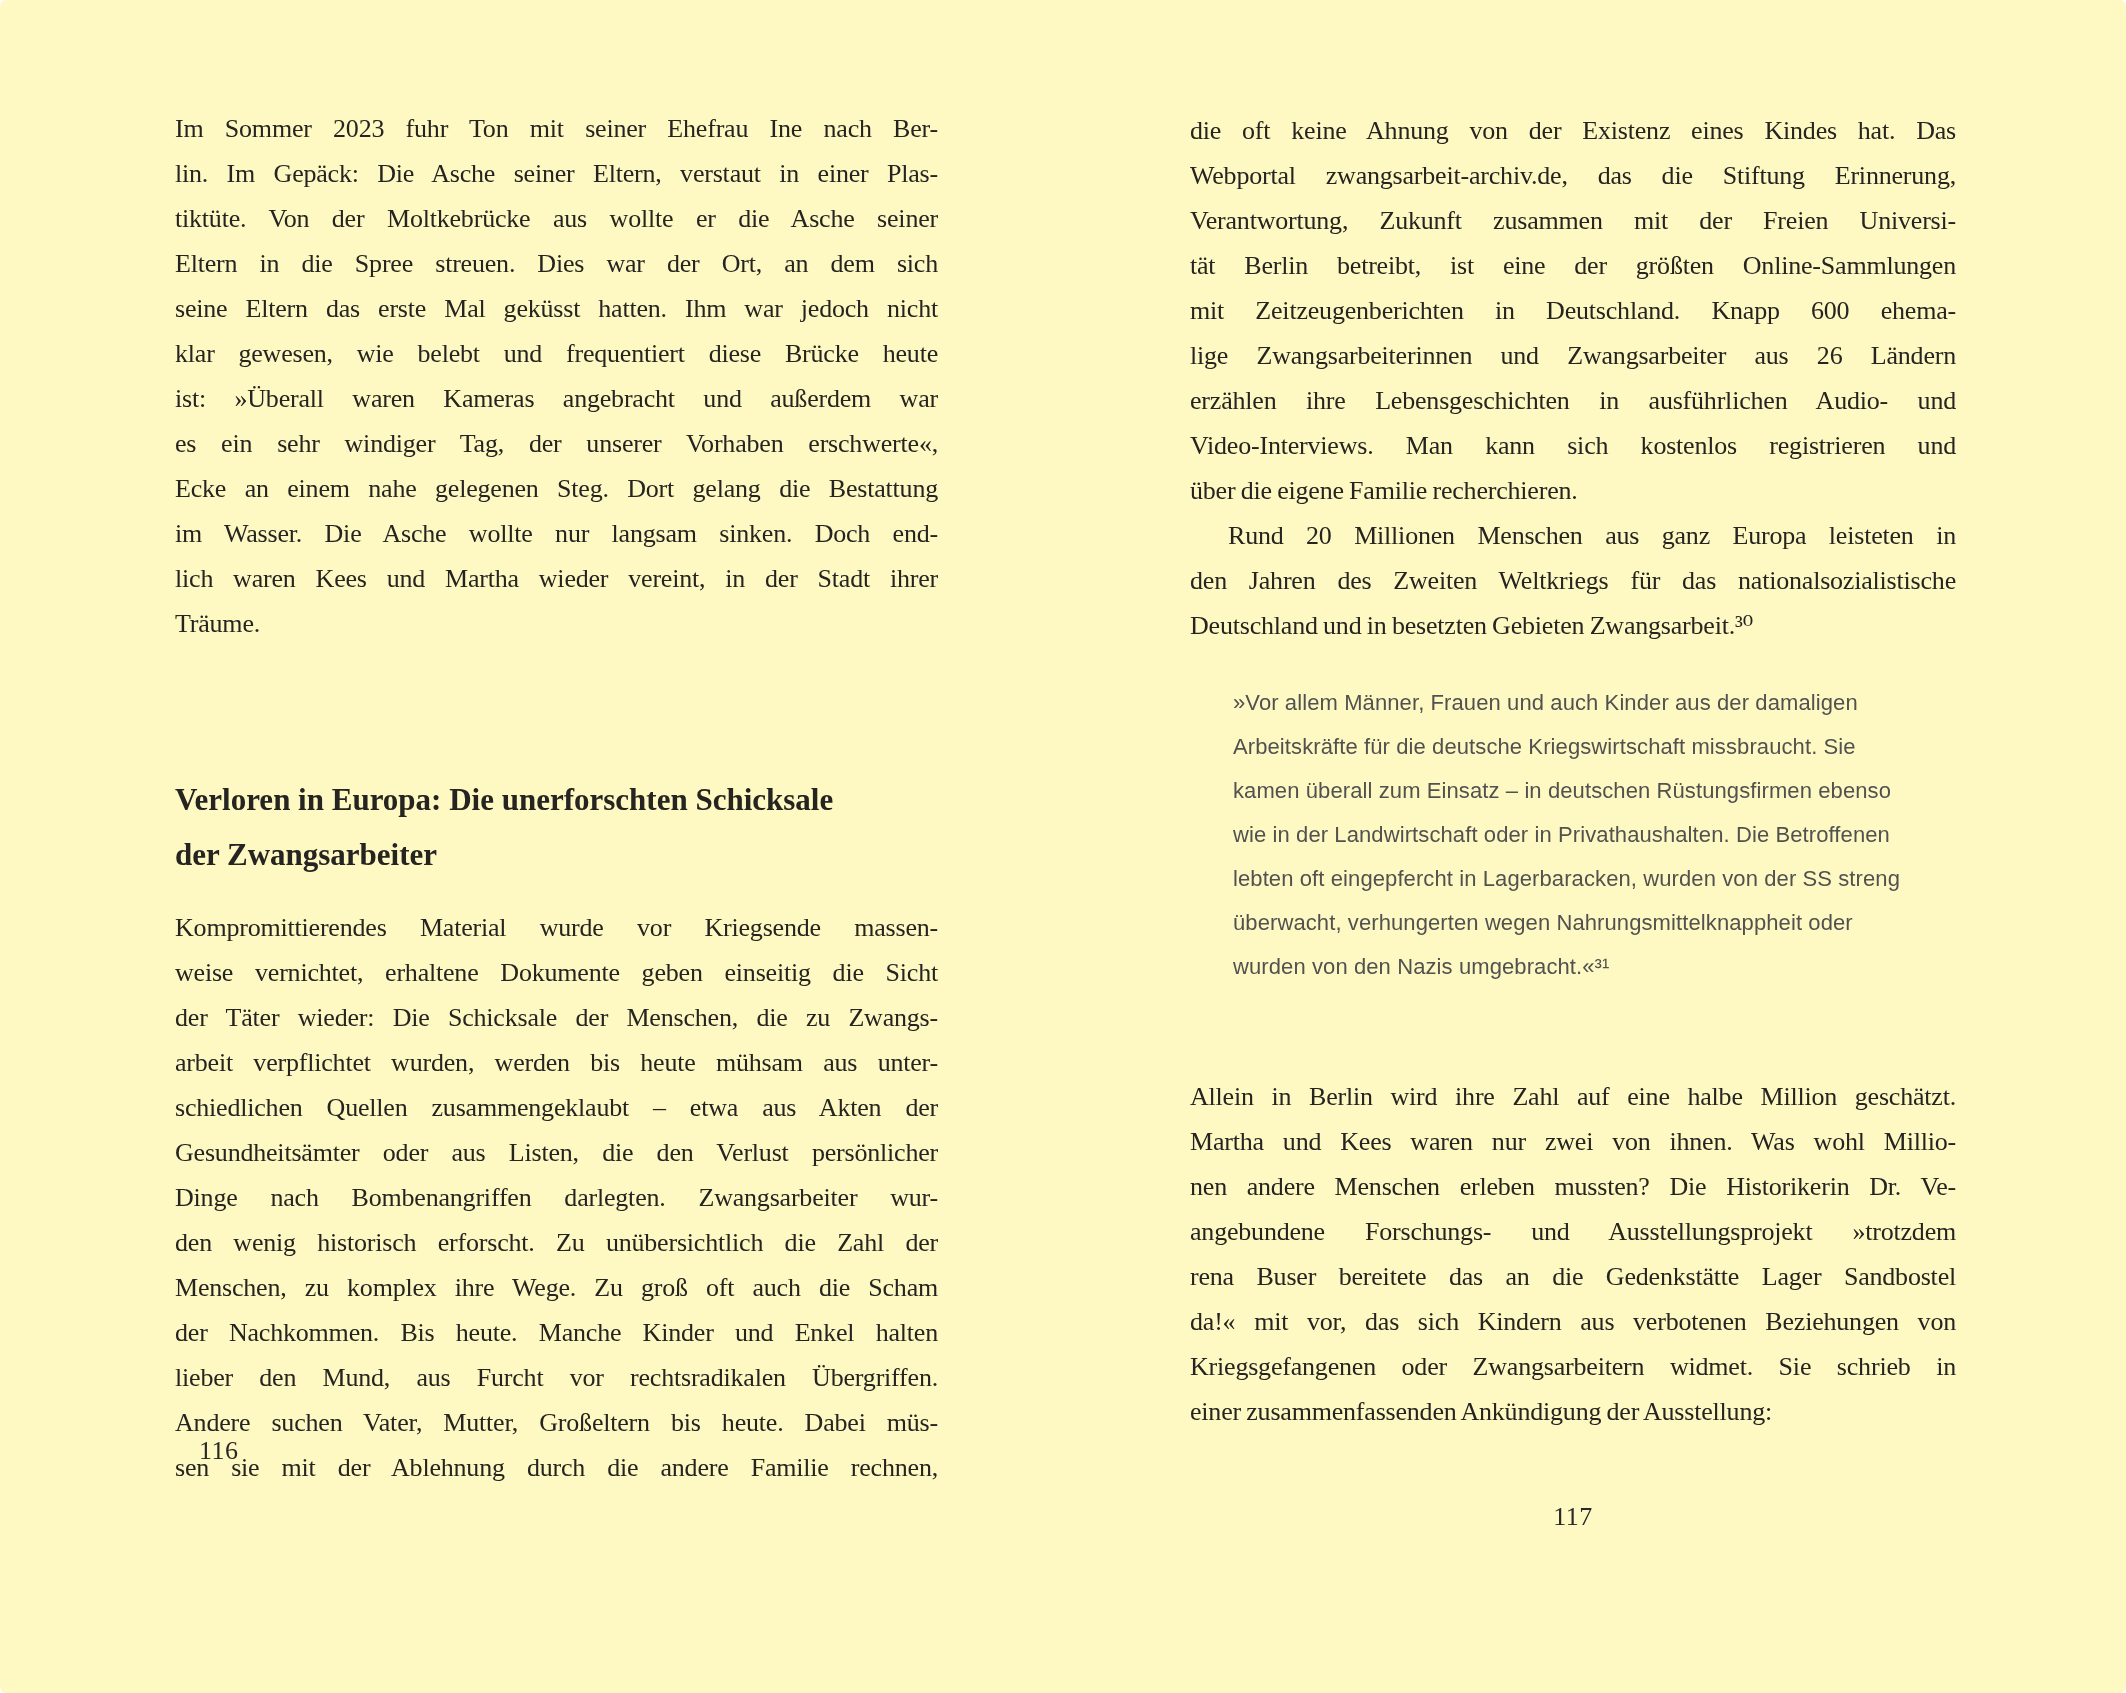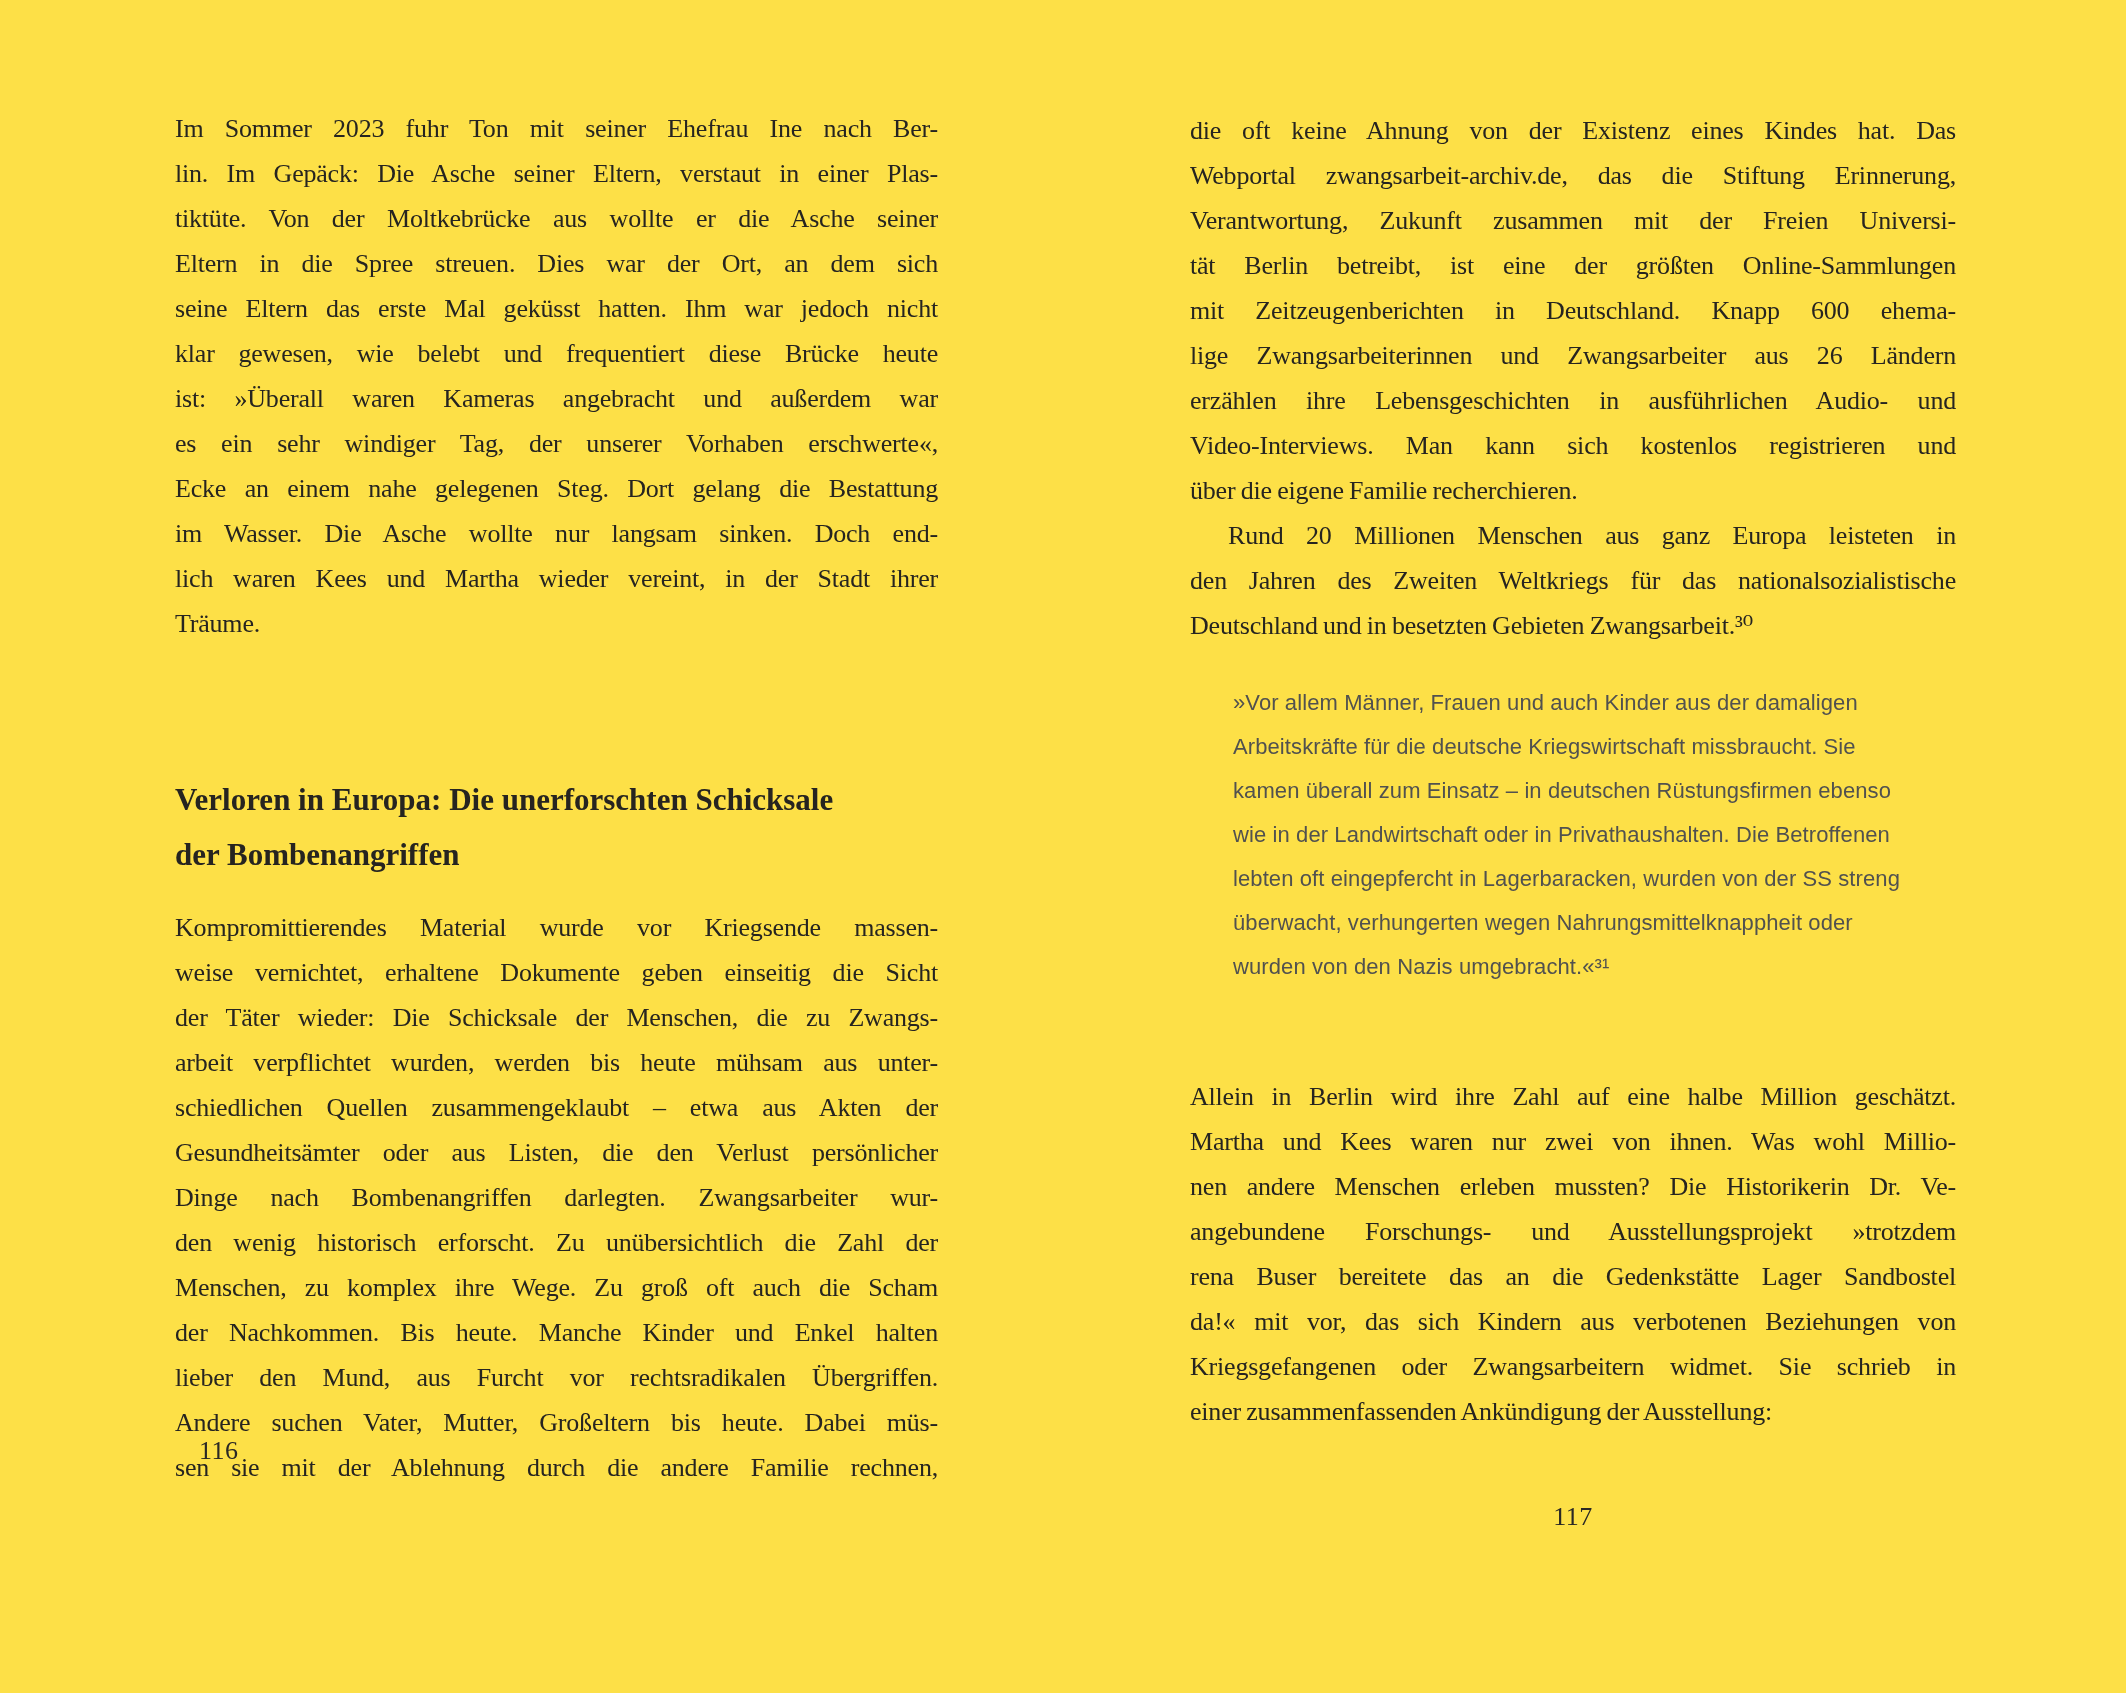"Im Sommer 2023 fuhr Ton" #book-spread { background: #fde047 -> #fef9c3; border-radius: none -> 6px }
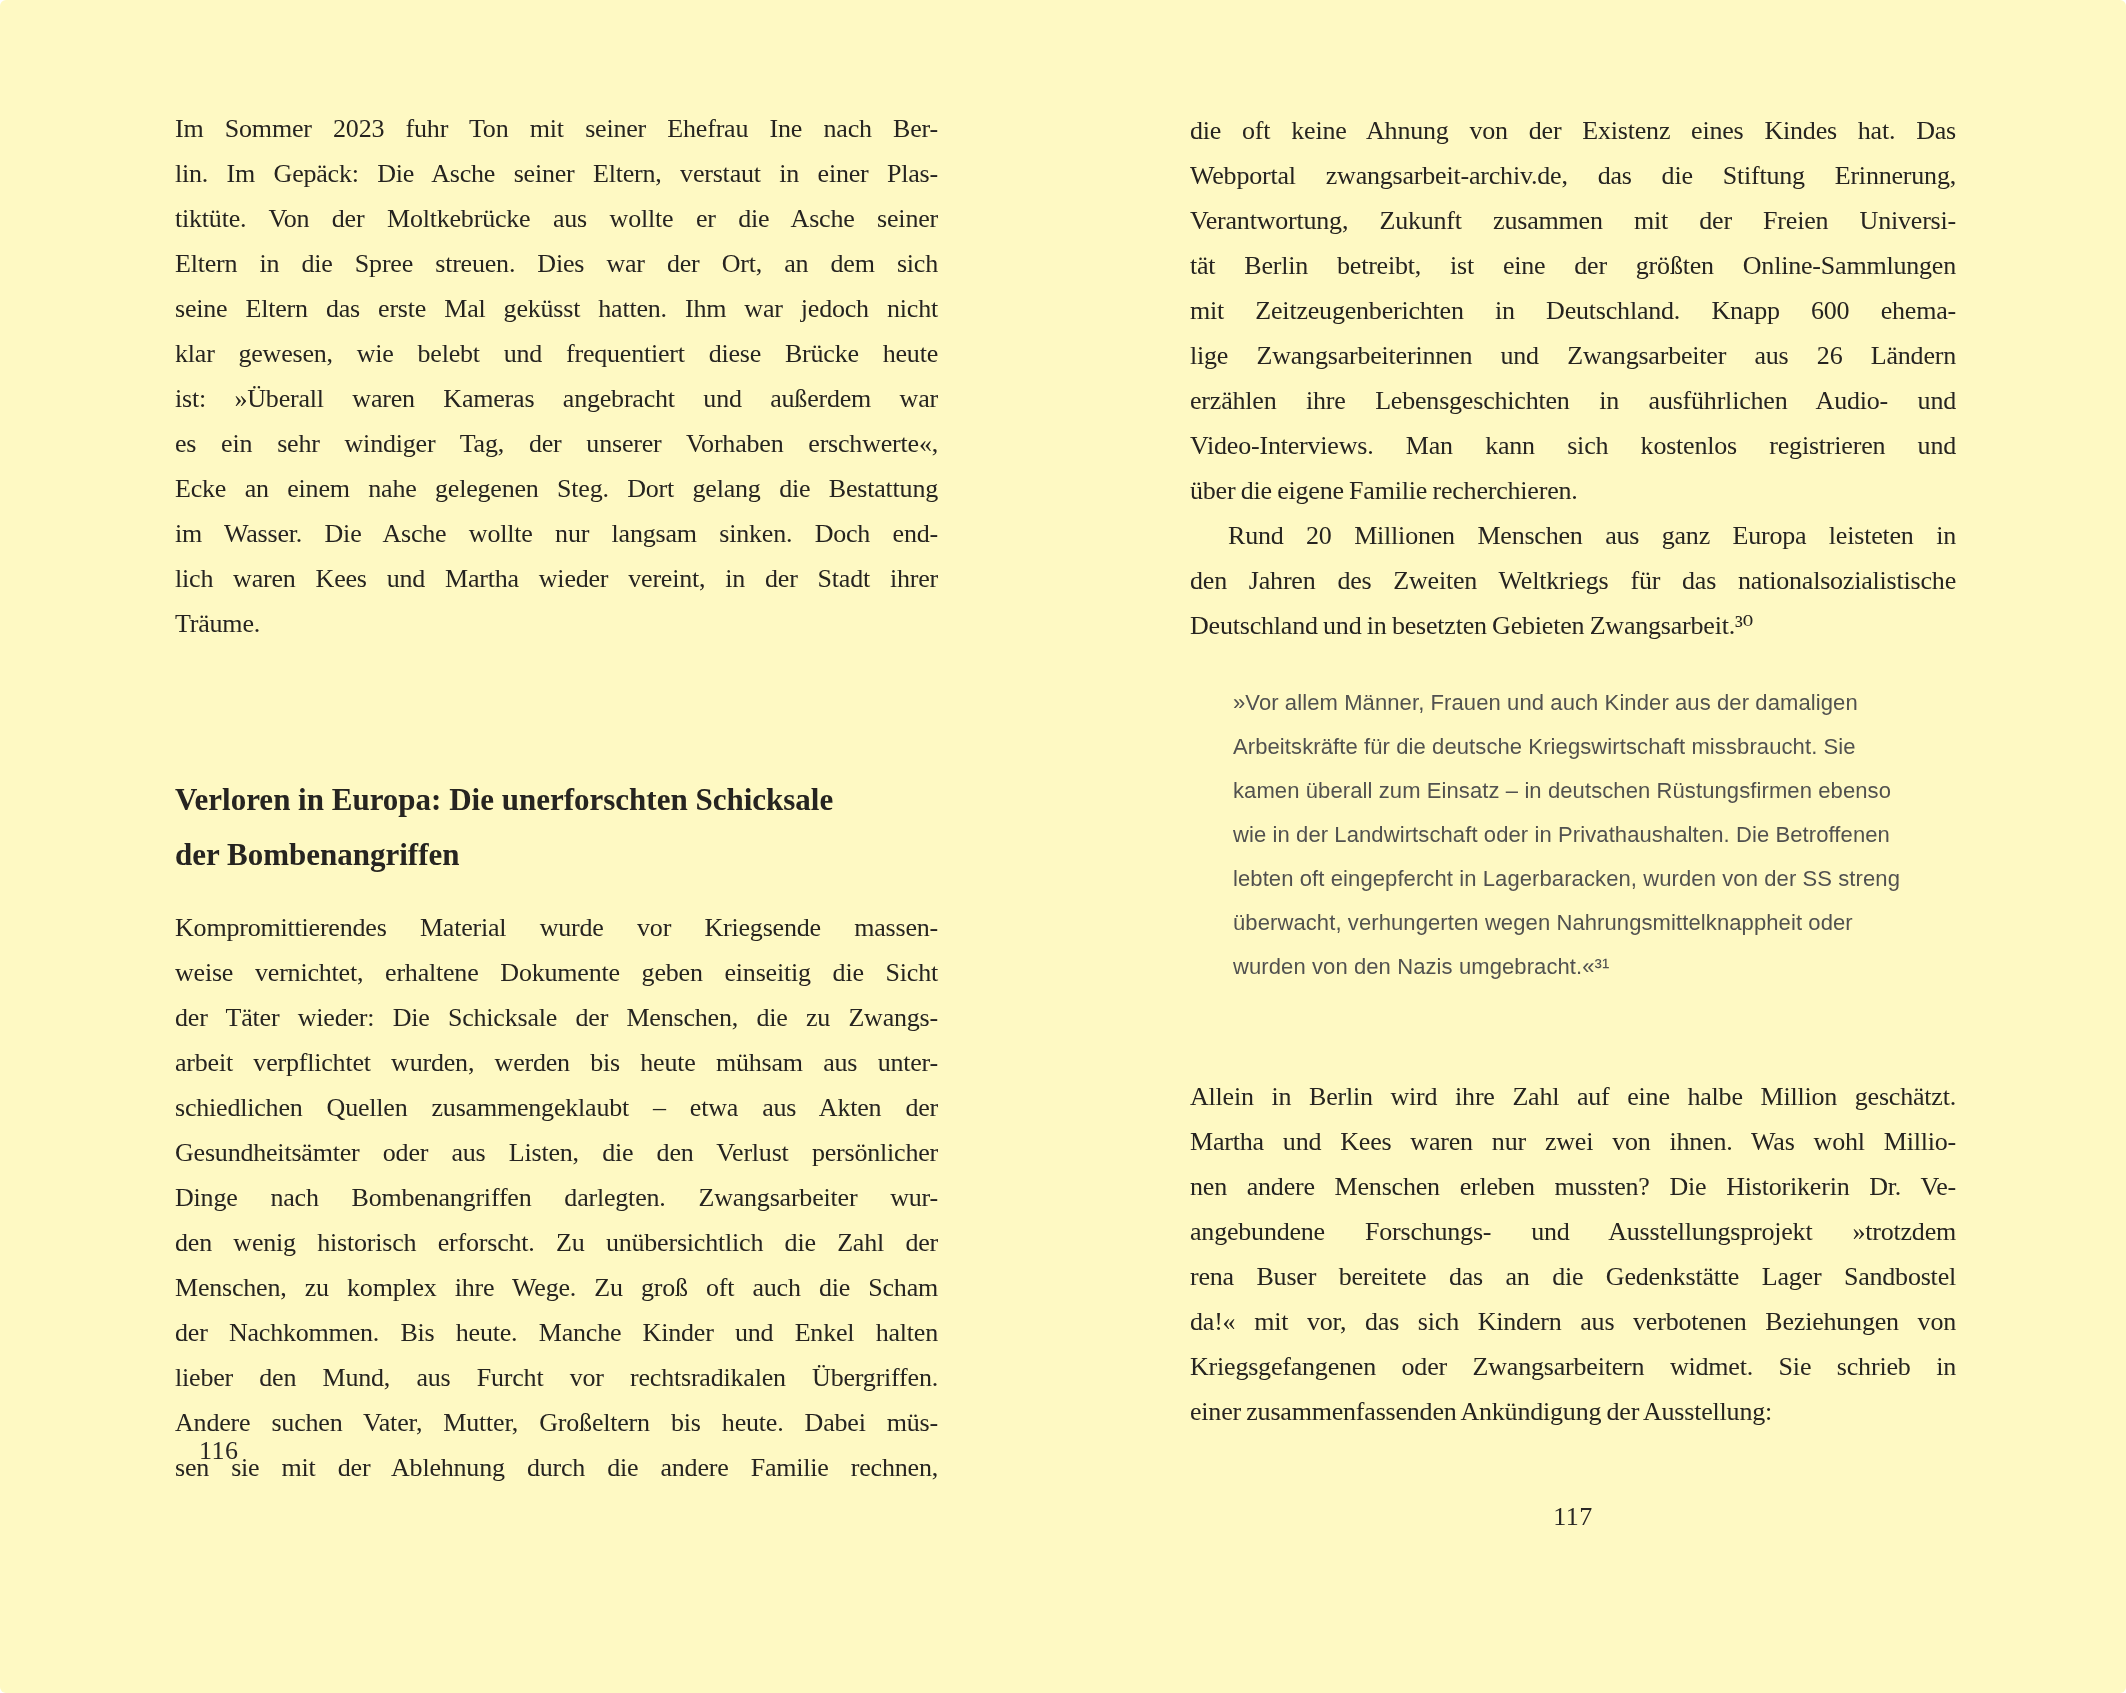"der Bombenangriffen" div.line { text: Bombenangriffen -> Zwangsarbeiter }
